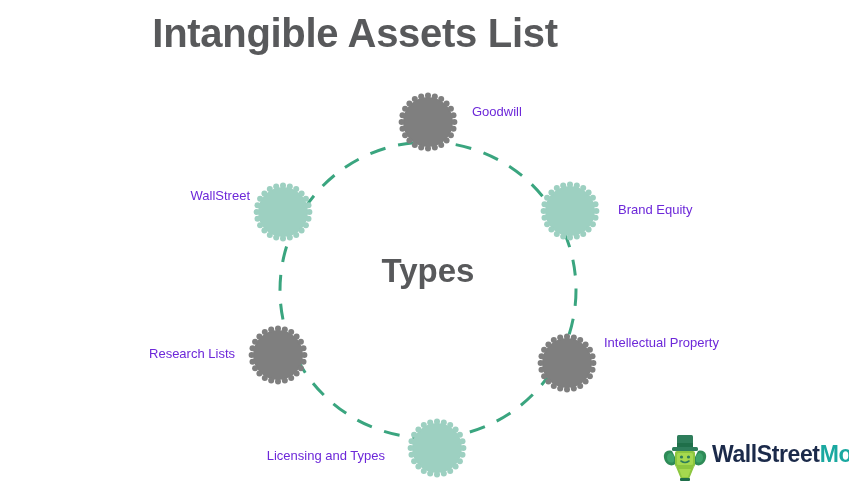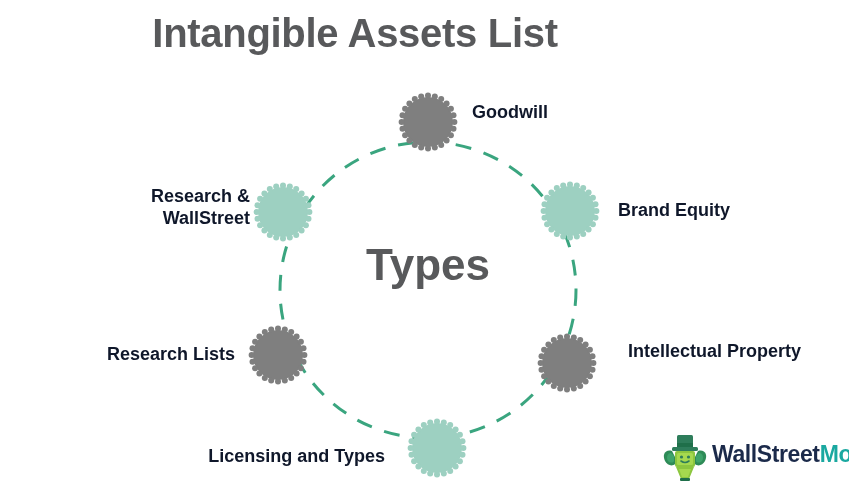"Goodwill" .node-label { color: #0f172a -> #6d28d9; font-size: 18px -> 13px; font-weight: bold -> normal }
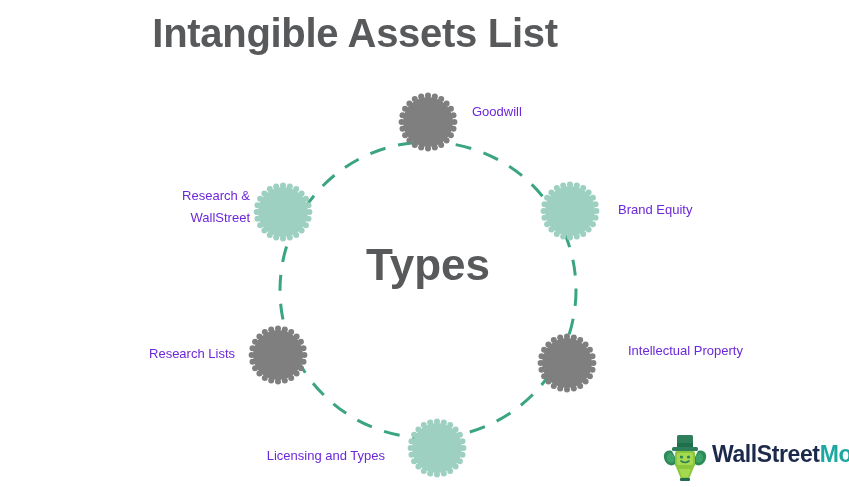"Research &" div { html: <div>Research &amp;</div> -> none }
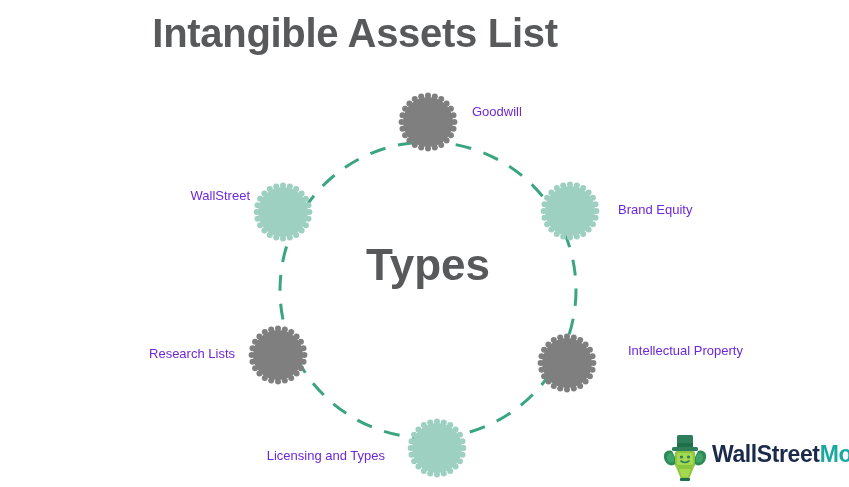"Types" #center-label { font-size: 44px -> 33px; top: 245px -> 251px }
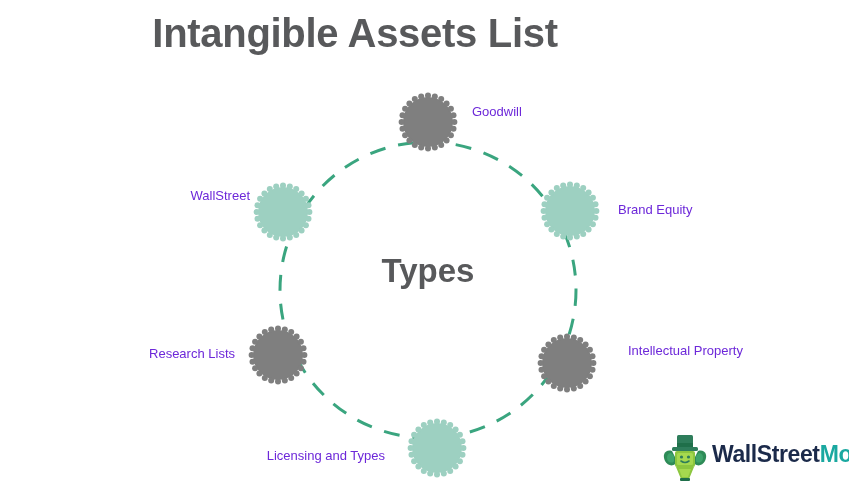"Intellectual Property" div.node-label { margin-left: 24px -> none; top: 340px -> 332px }
